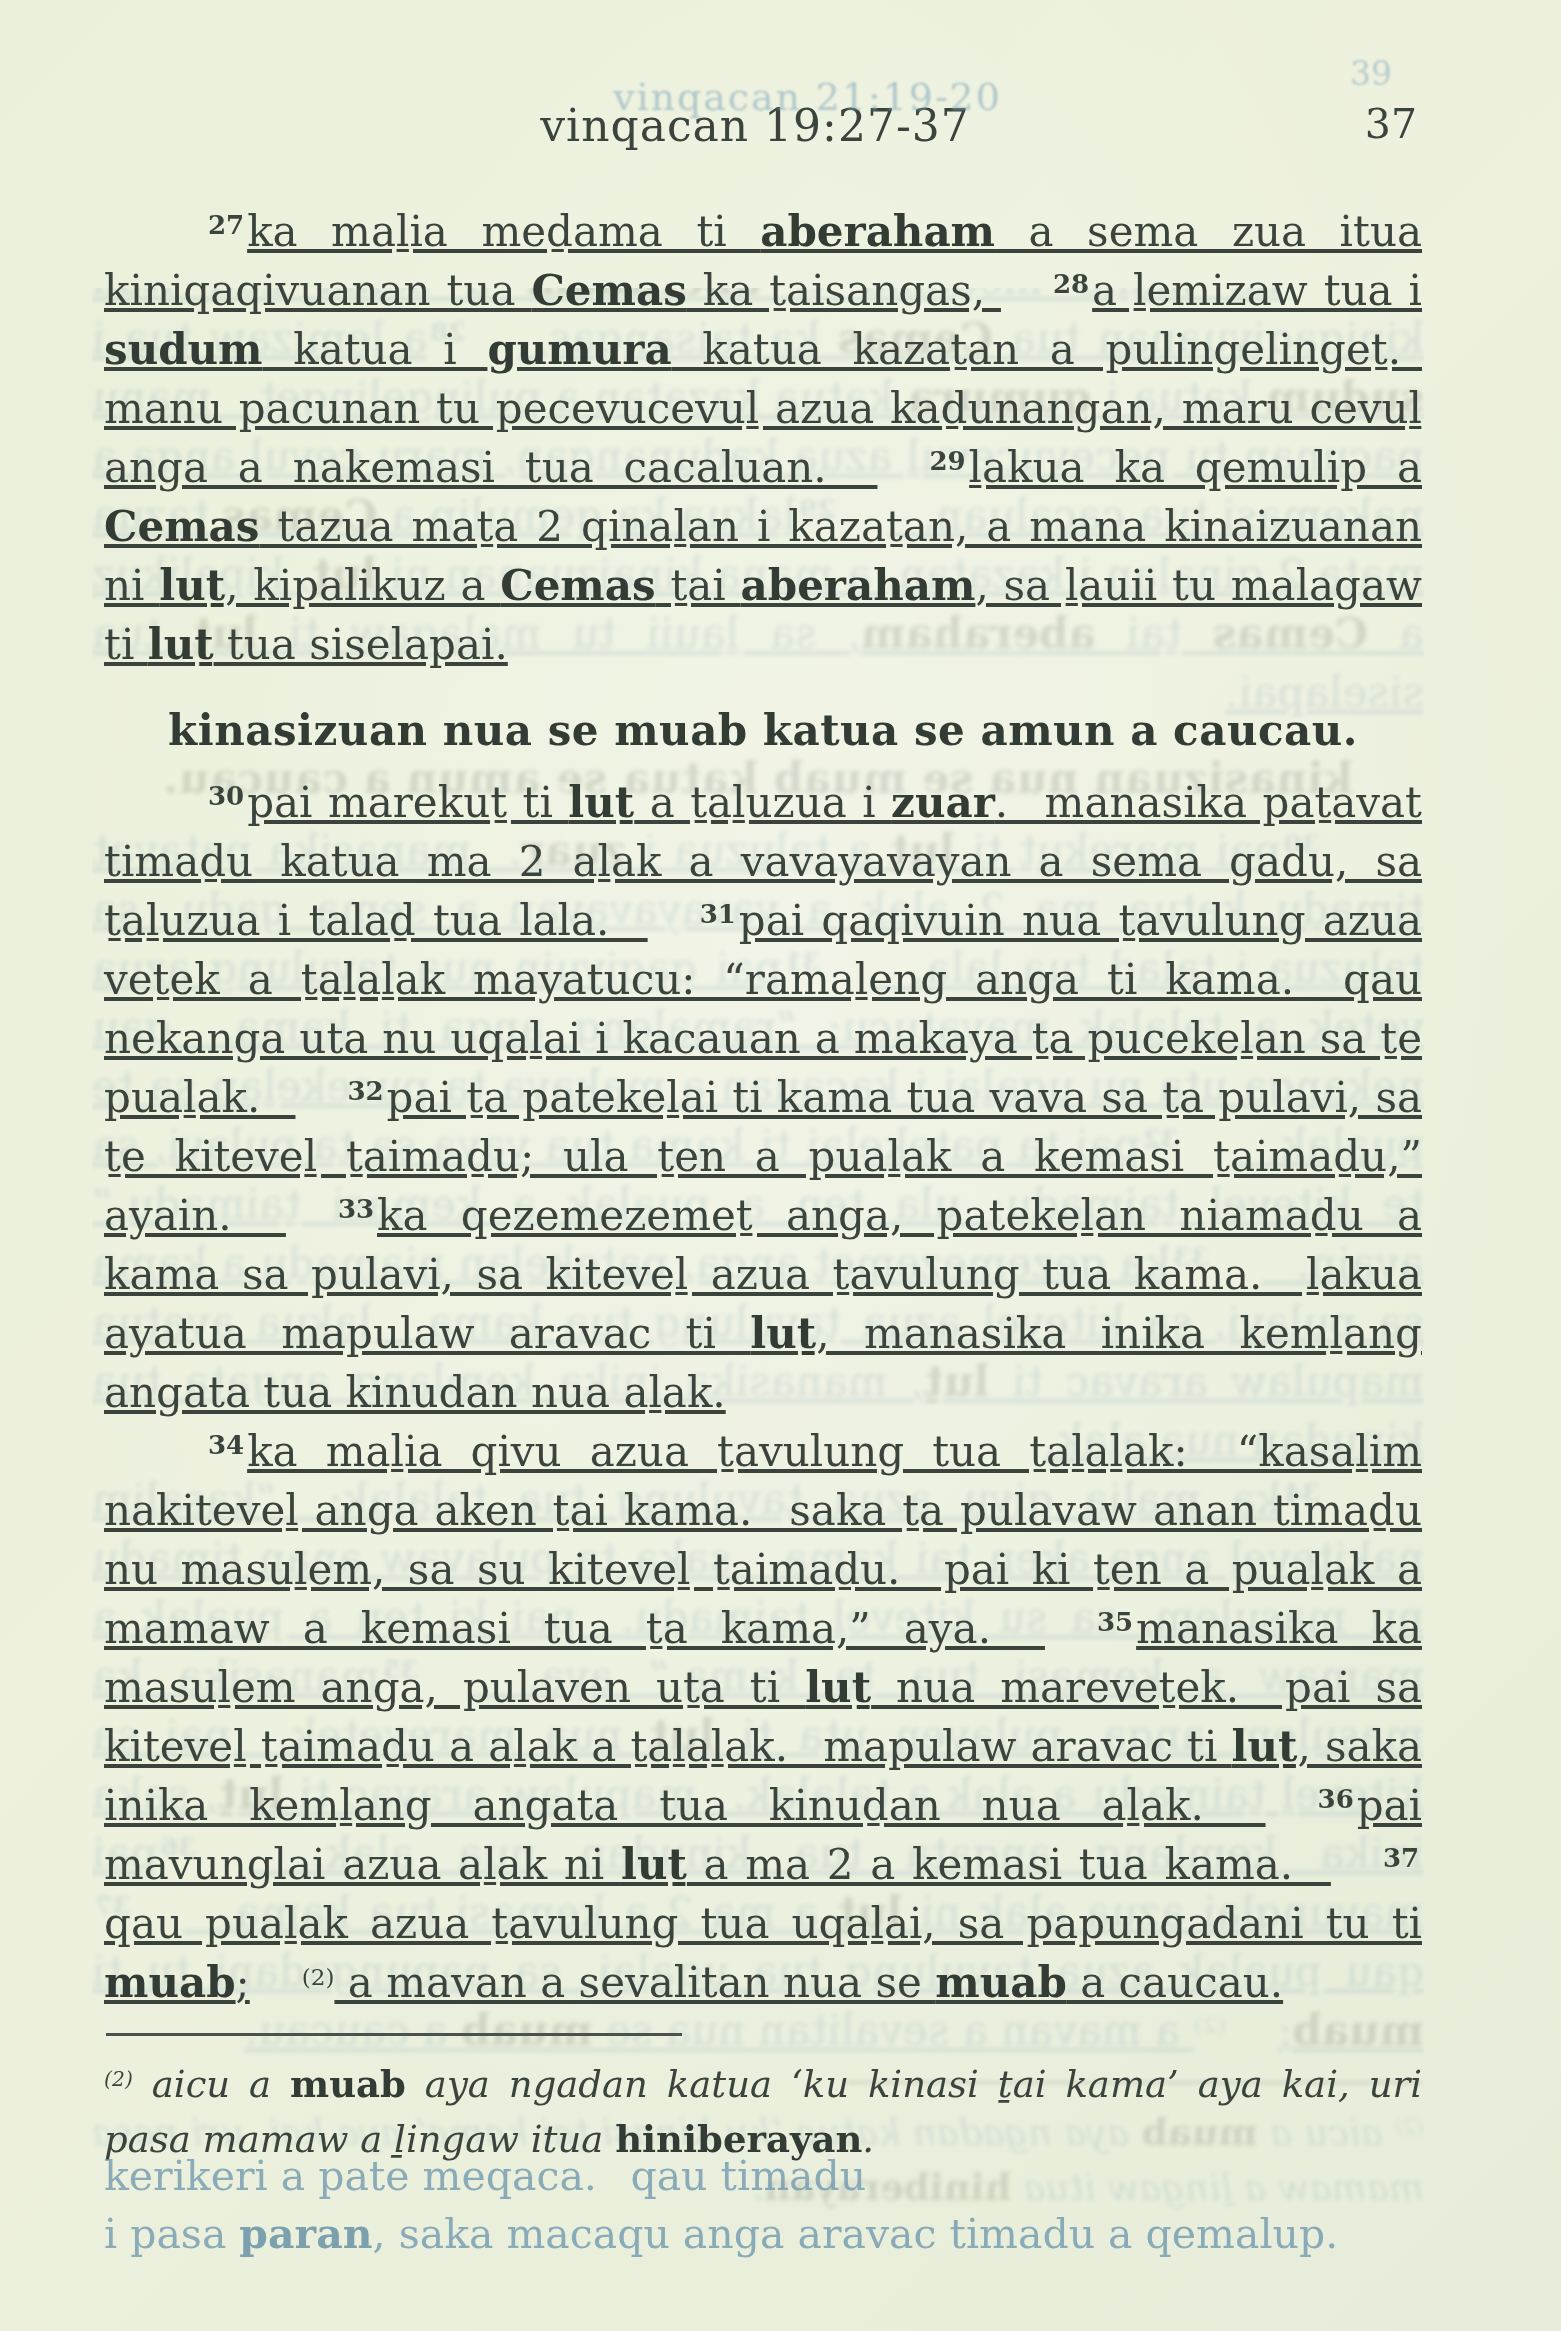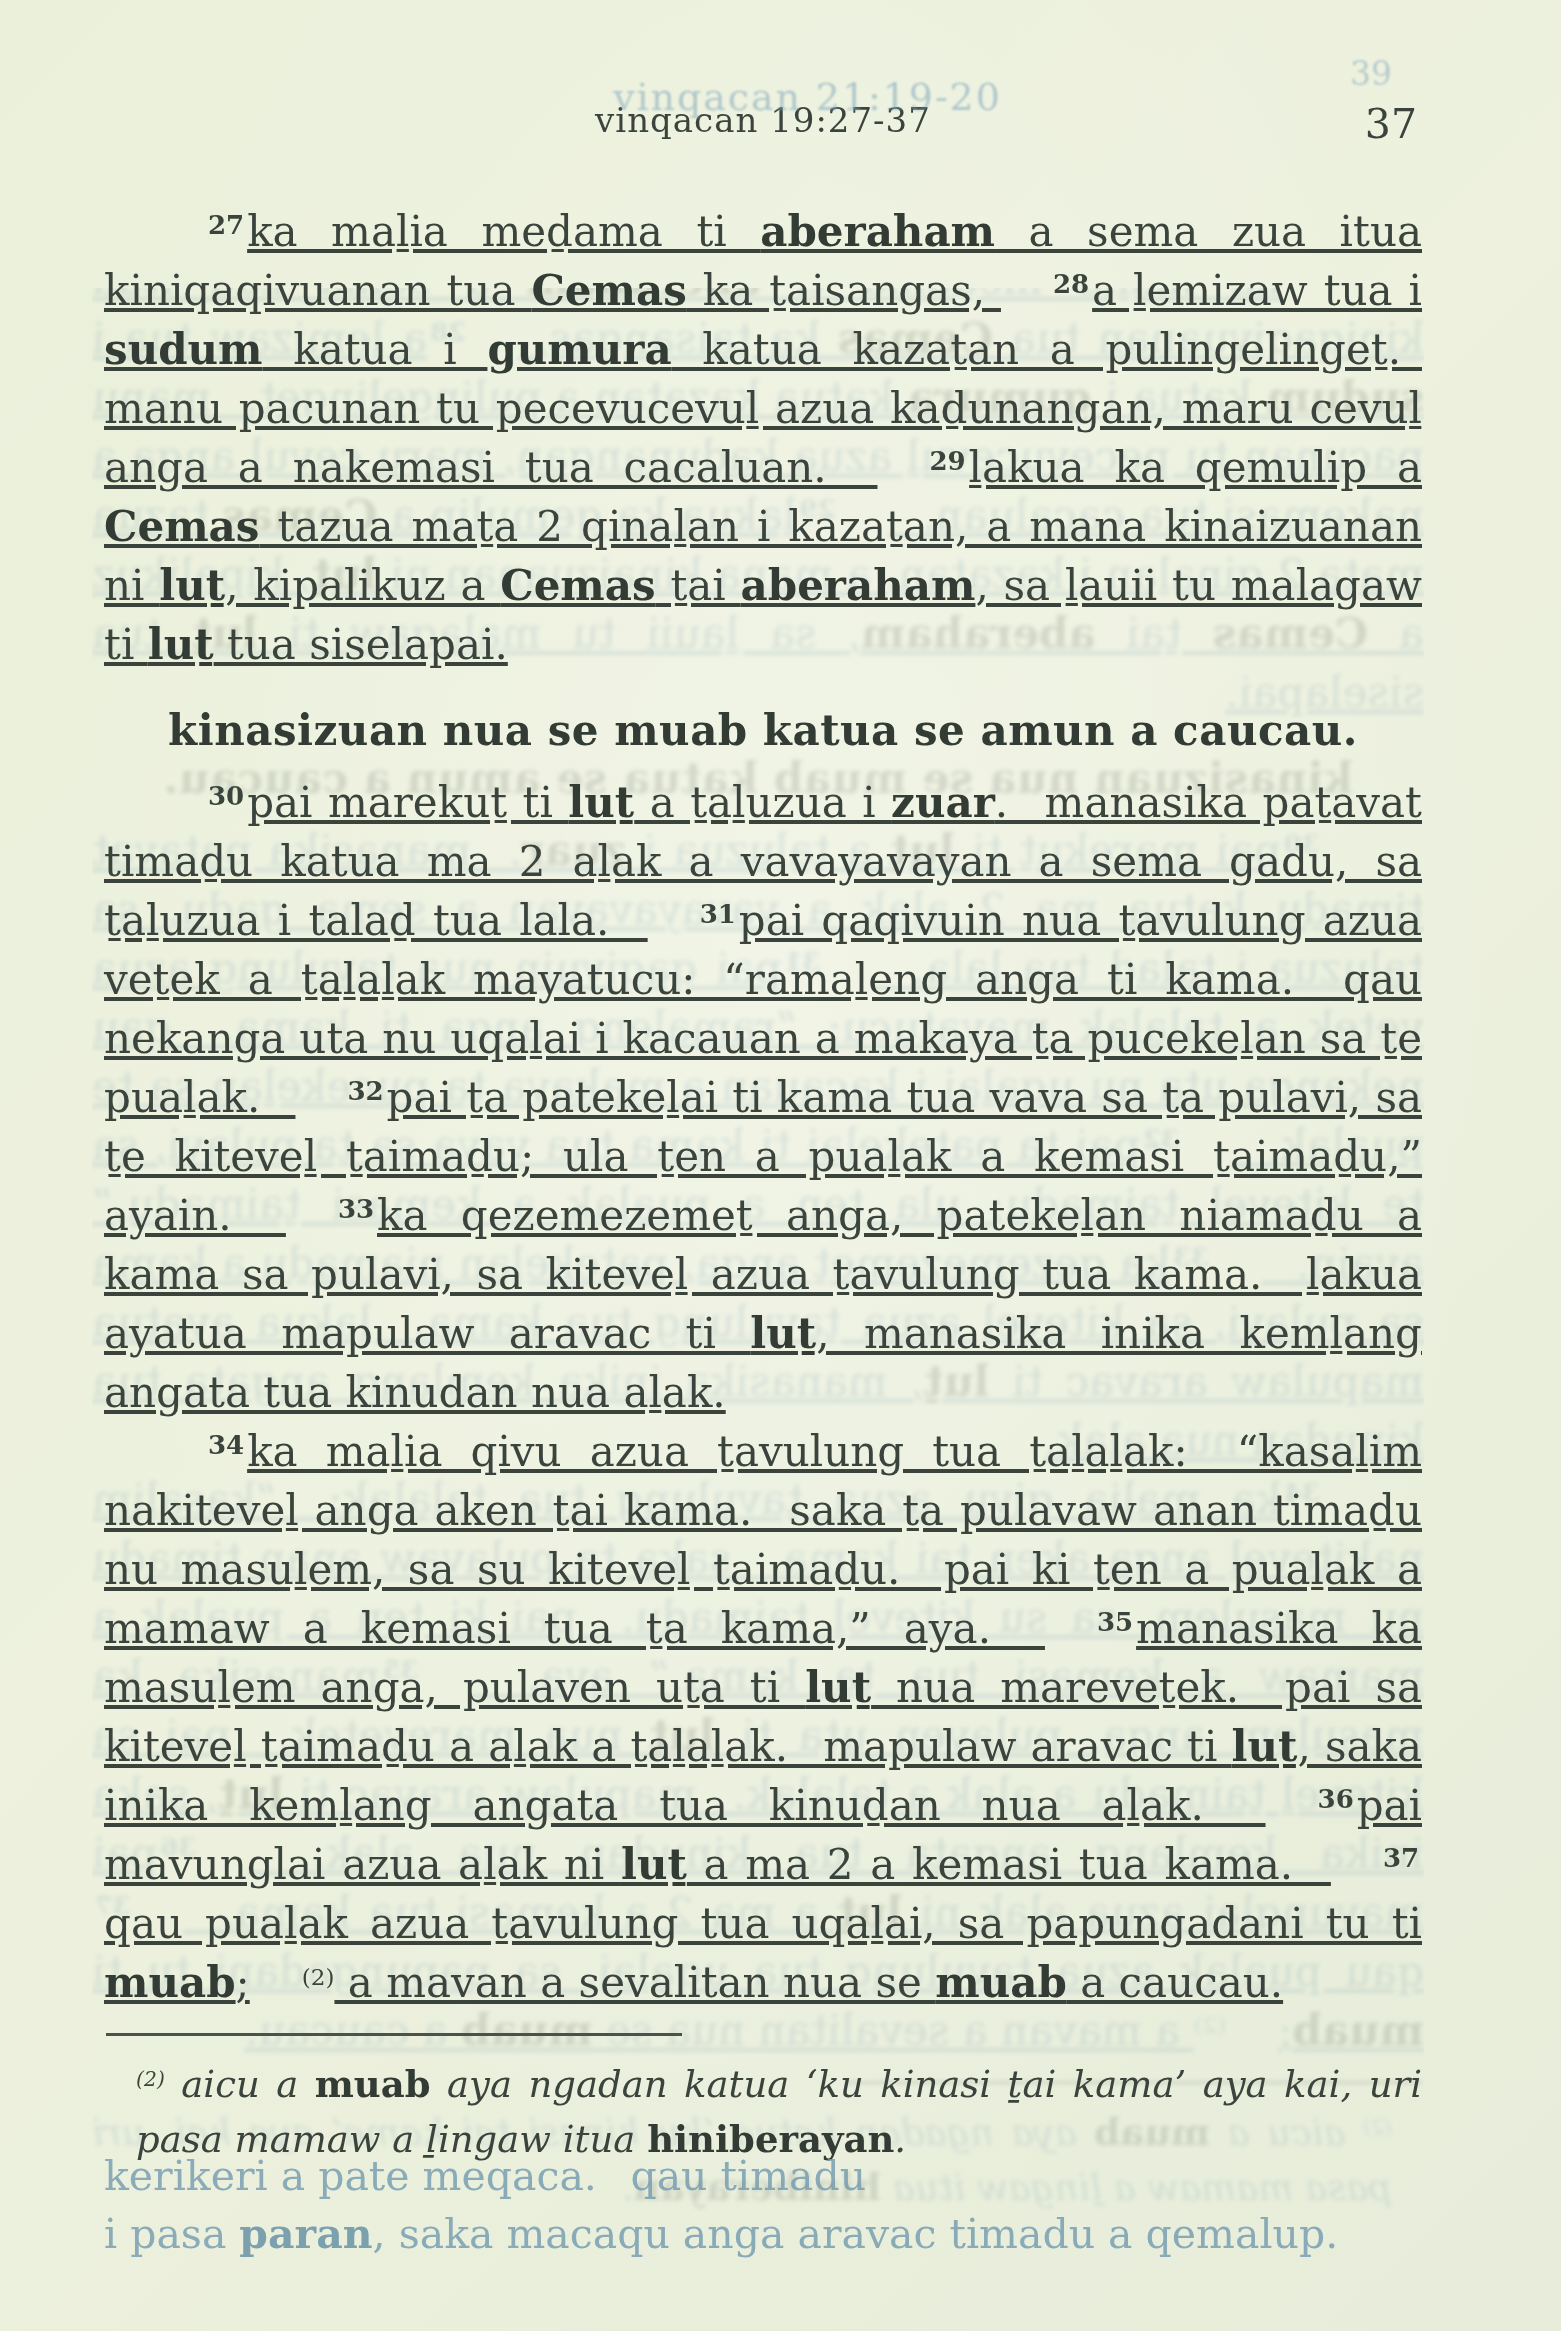"vinqacan 19:27-37" .running-head { font-size: 34px -> 44px; left: 104px -> 96px }
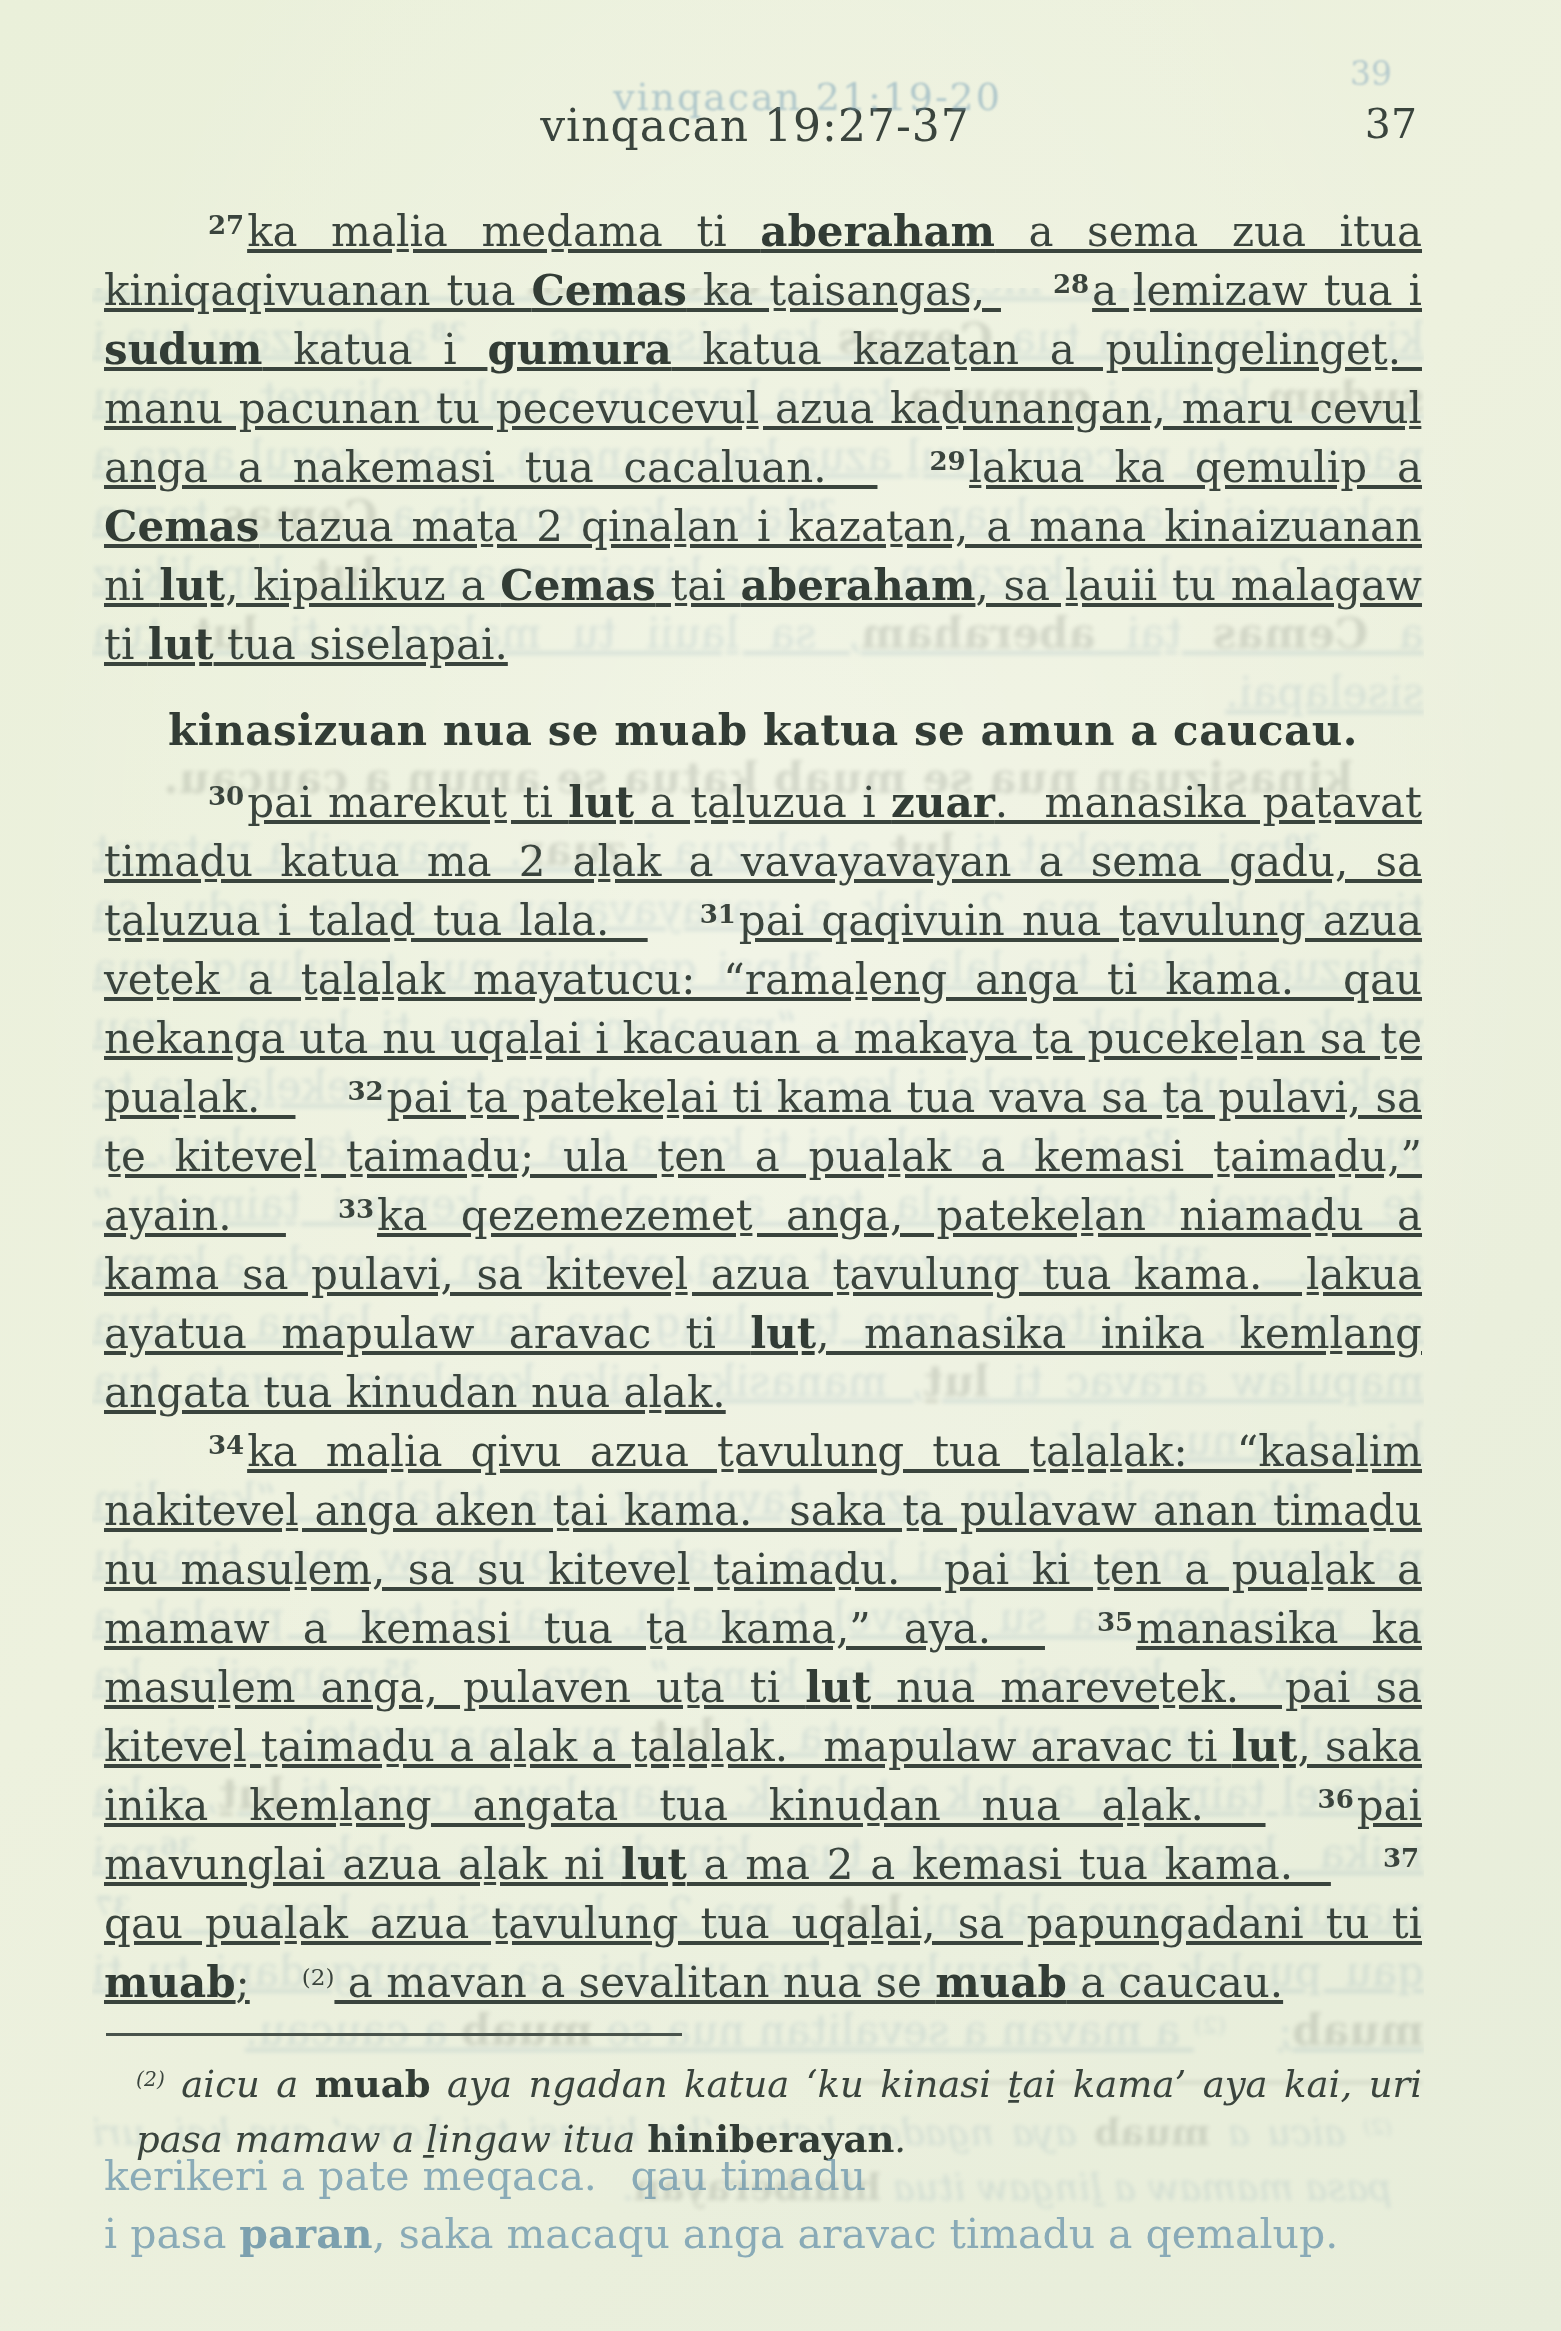"(2) aicu a muab aya" .footnote { margin-left: 32px -> none }
